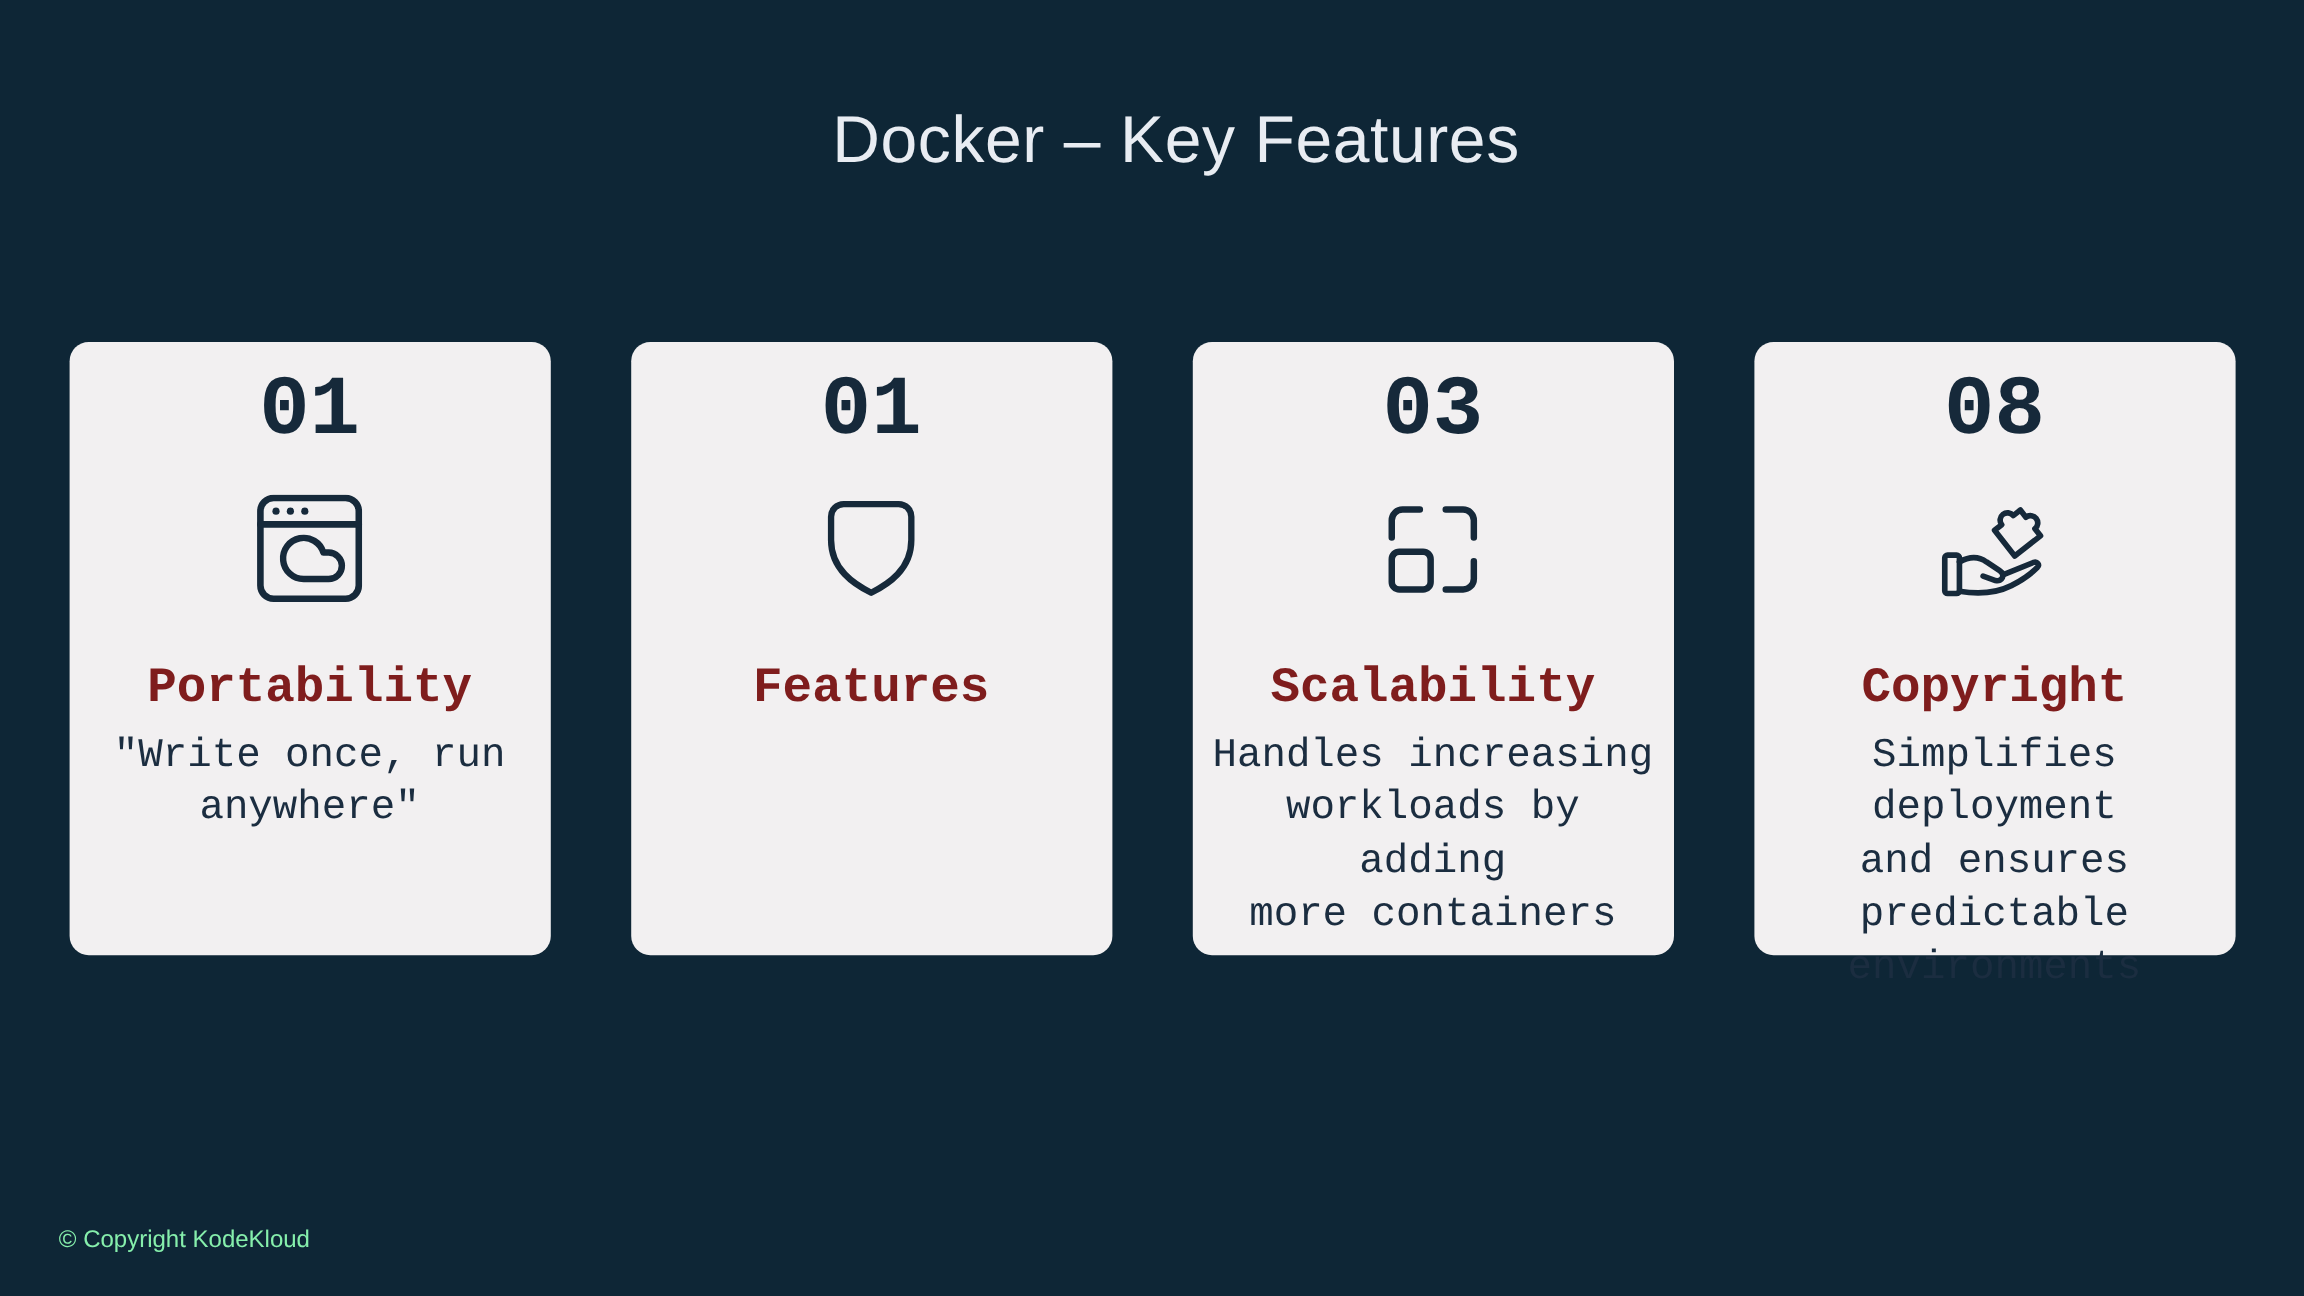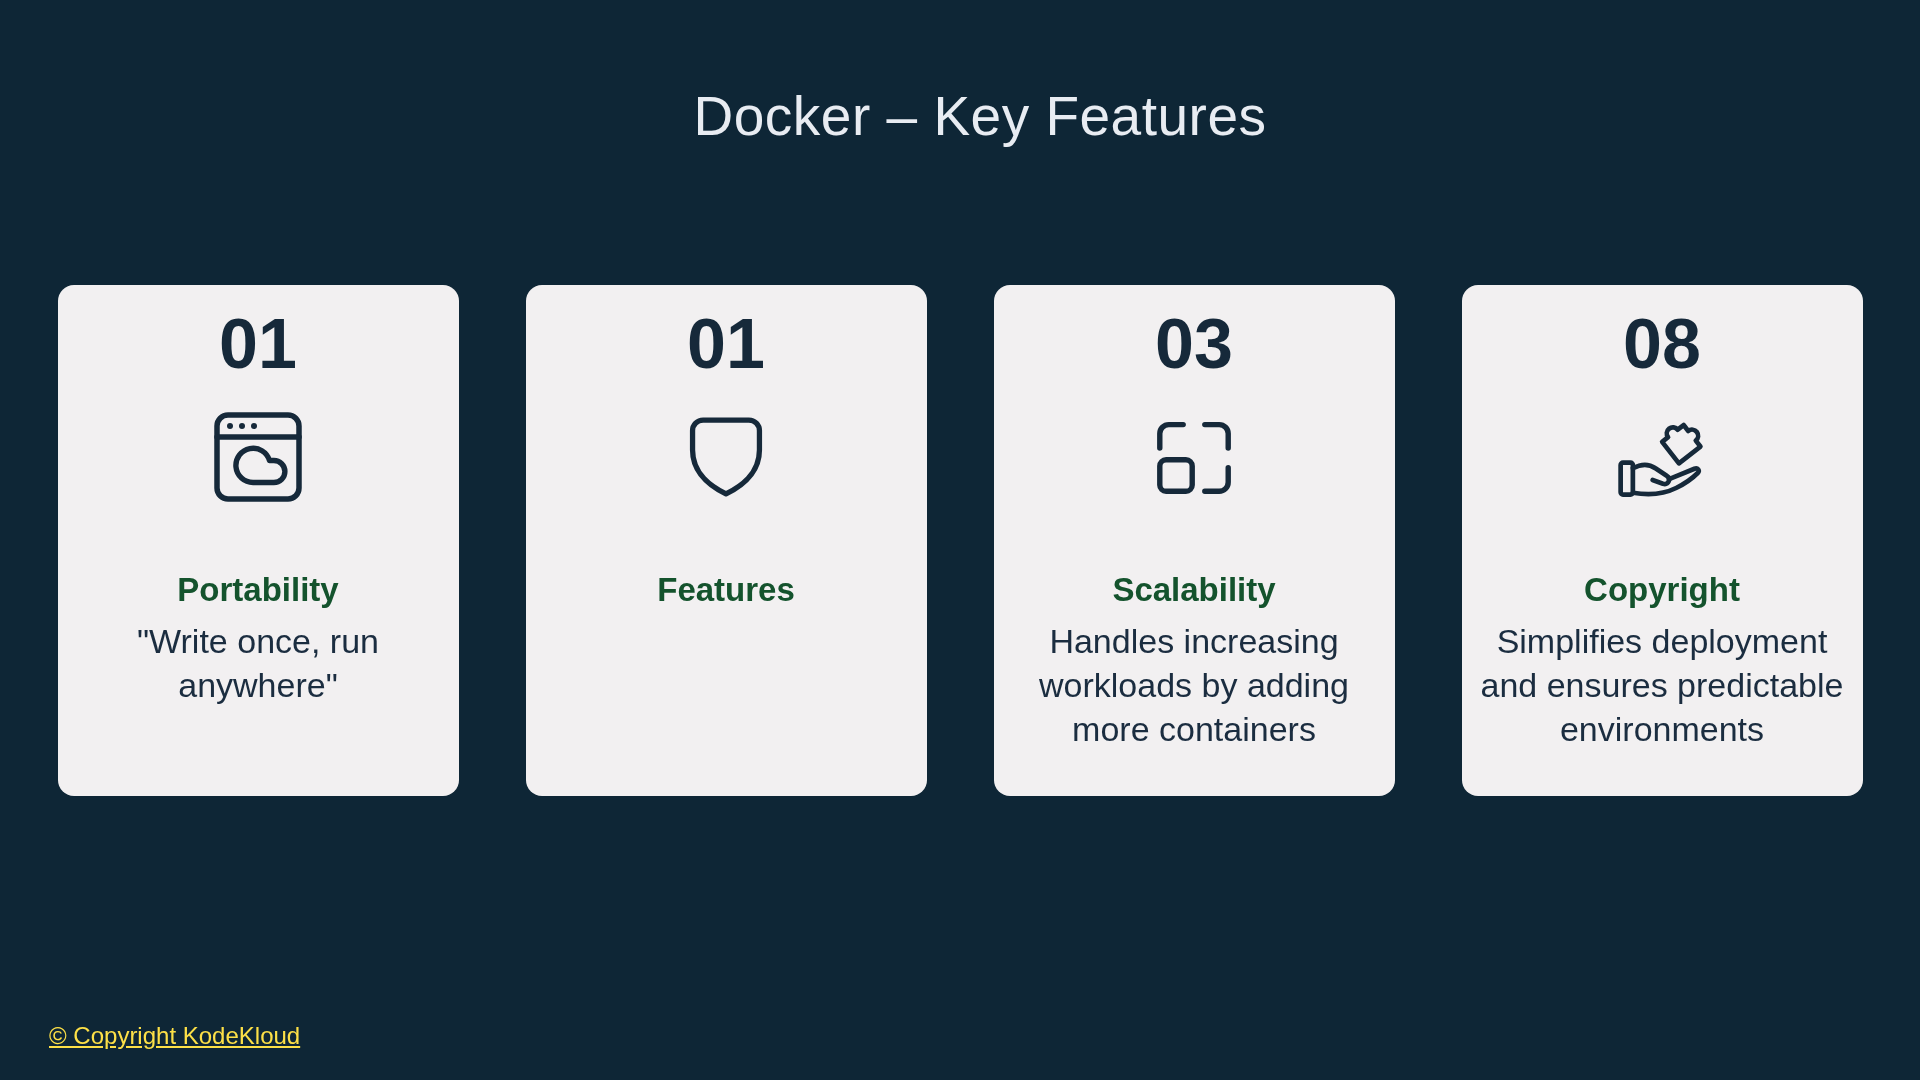"01" .cards-row { font-family: none -> Liberation Mono, monospace }
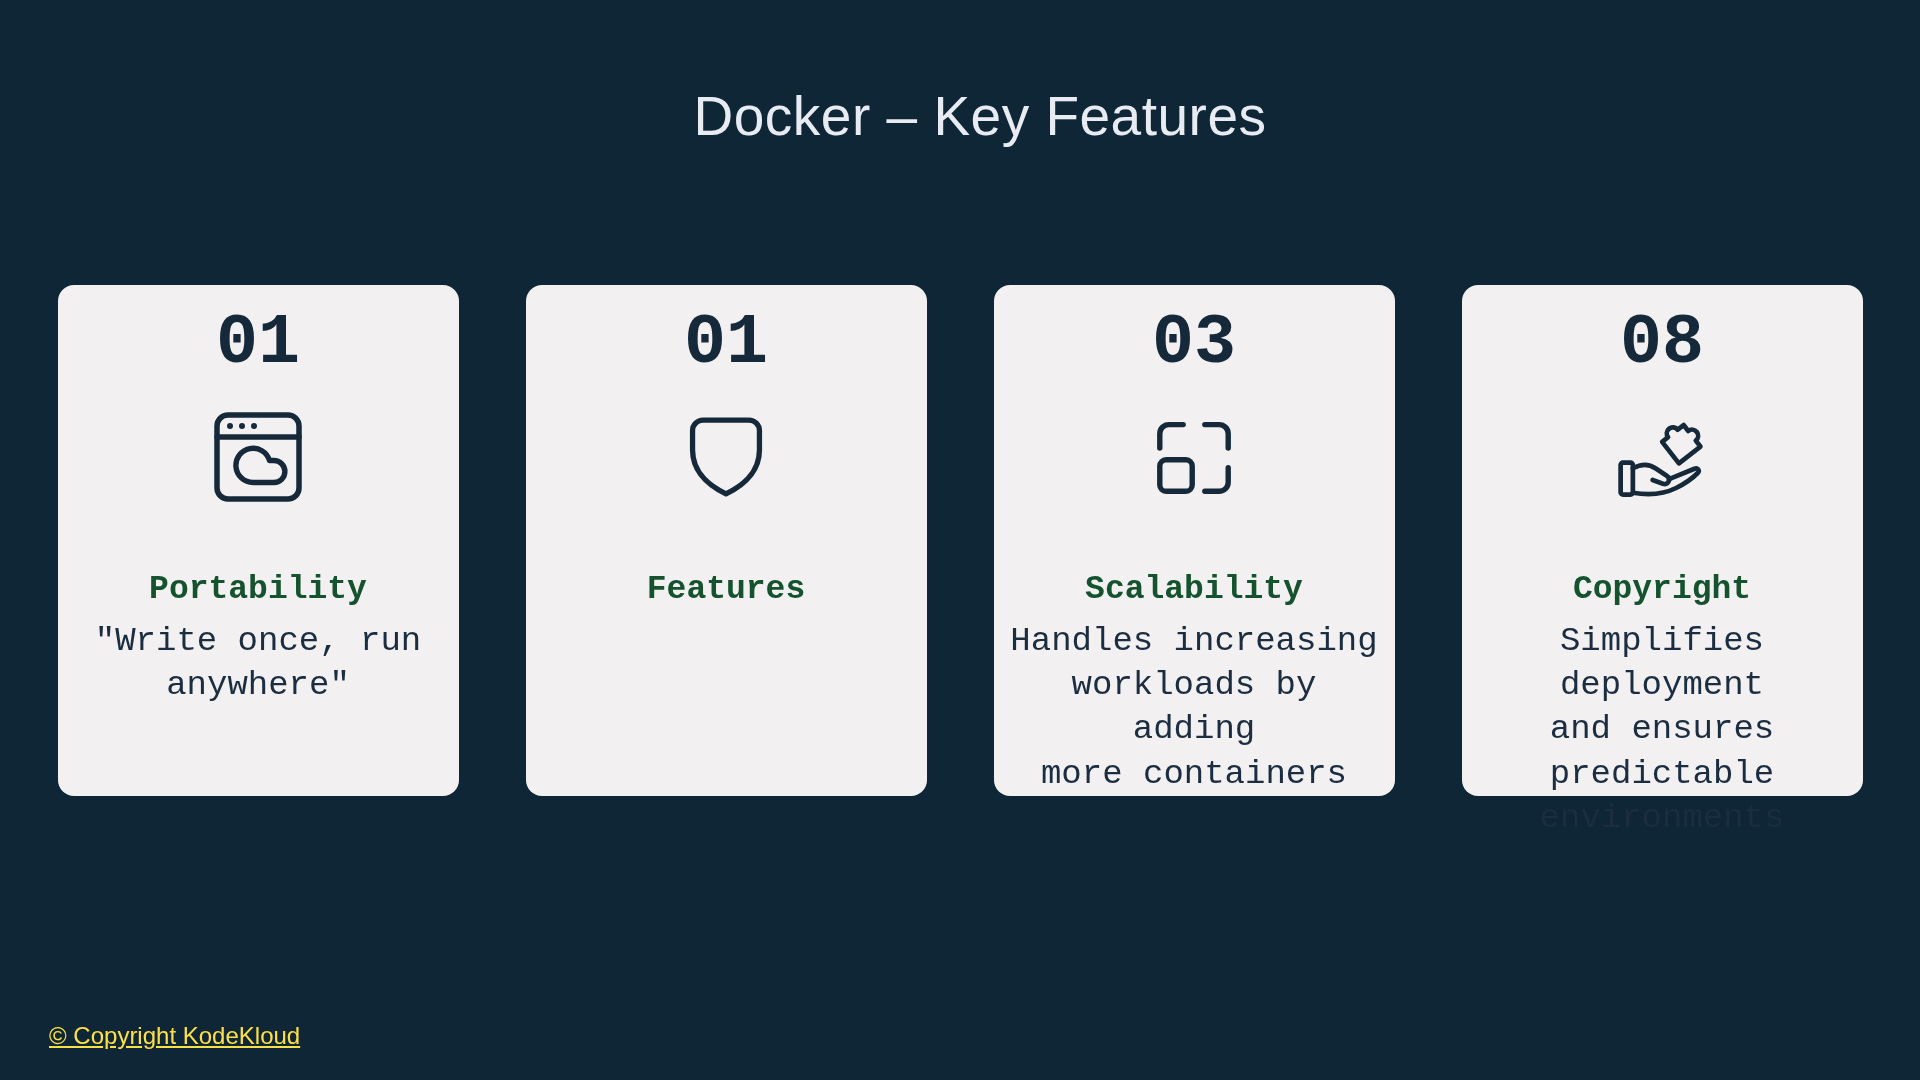"Portability" .card-title { color: #14532d -> #7f1d1d; font-size: 33px -> 41px; margin-top: 64px -> 44px }
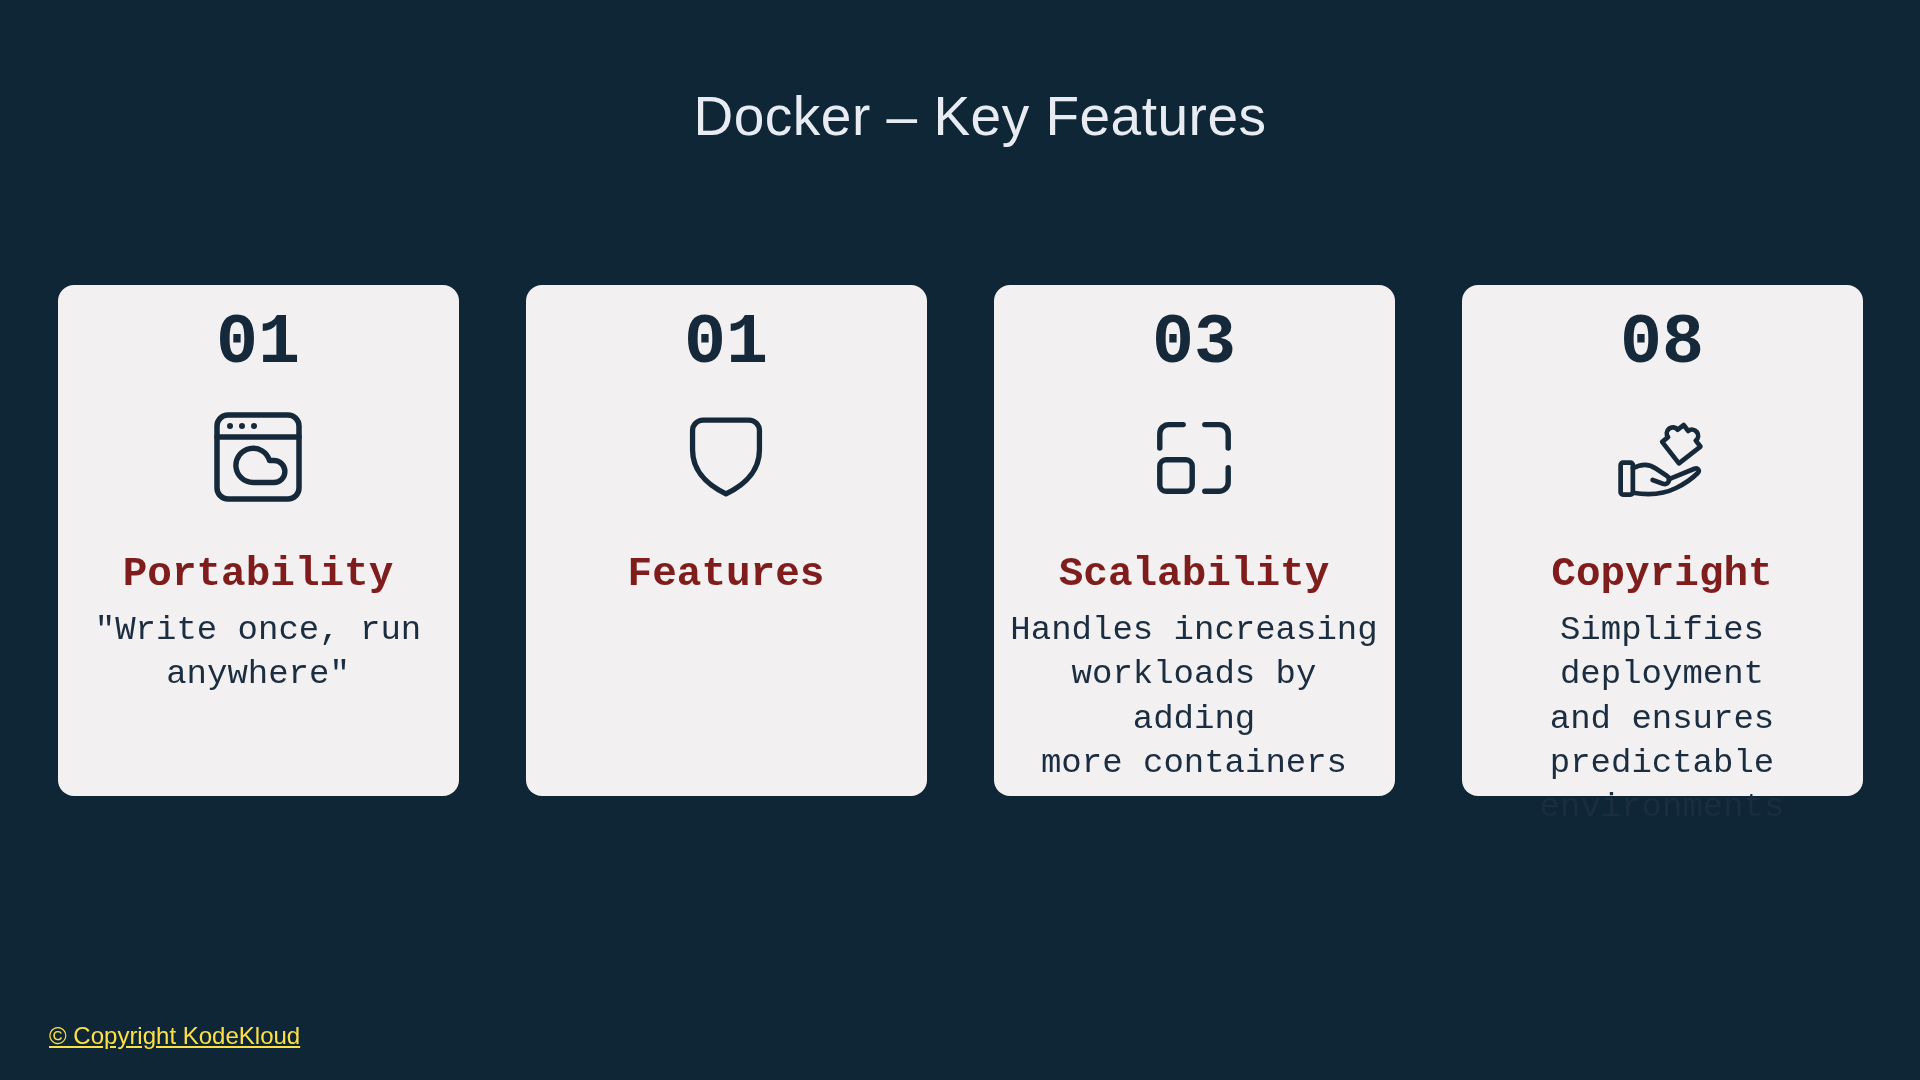"© Copyright KodeKloud" .copyright { color: #fde047 -> #86efac; font-size: 24px -> 20px; text-decoration: underline -> none }
